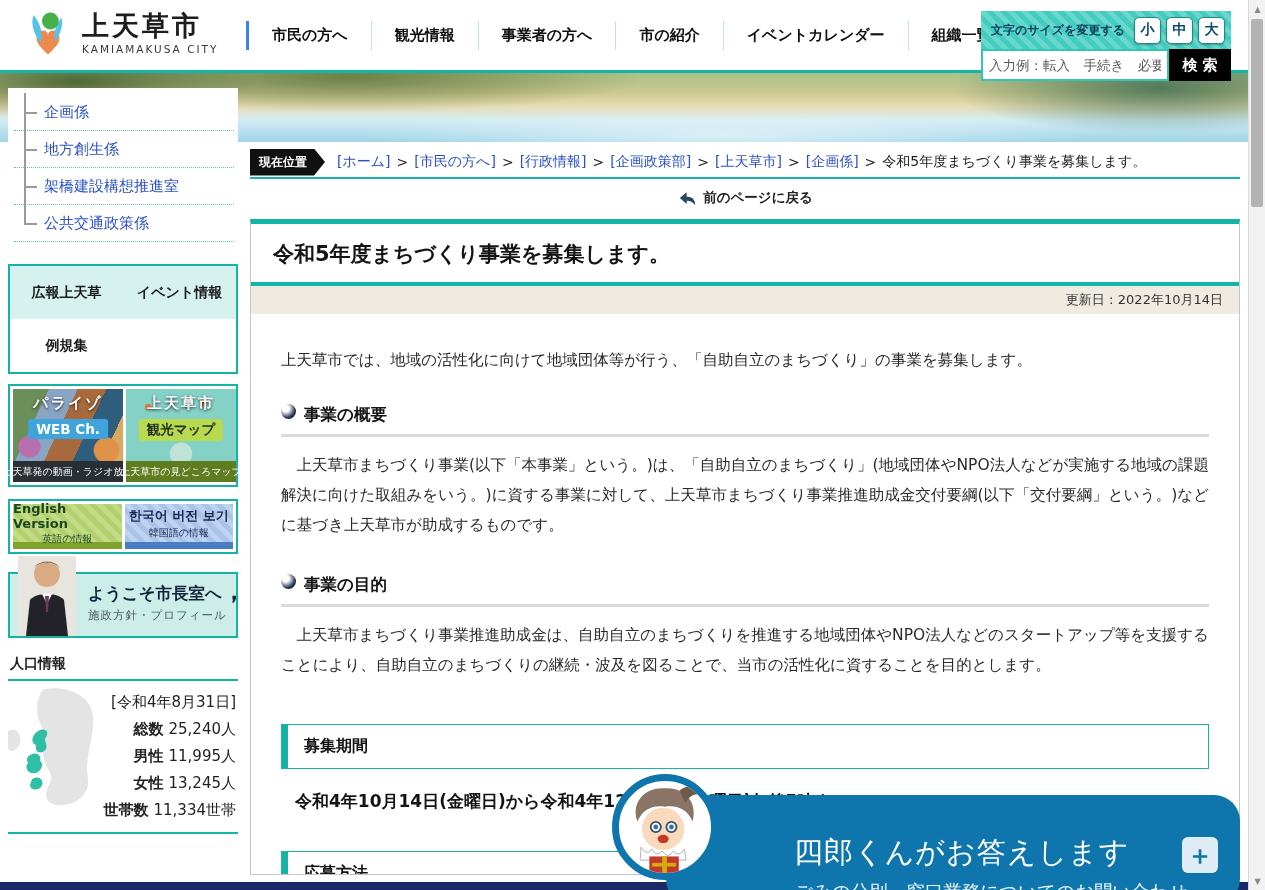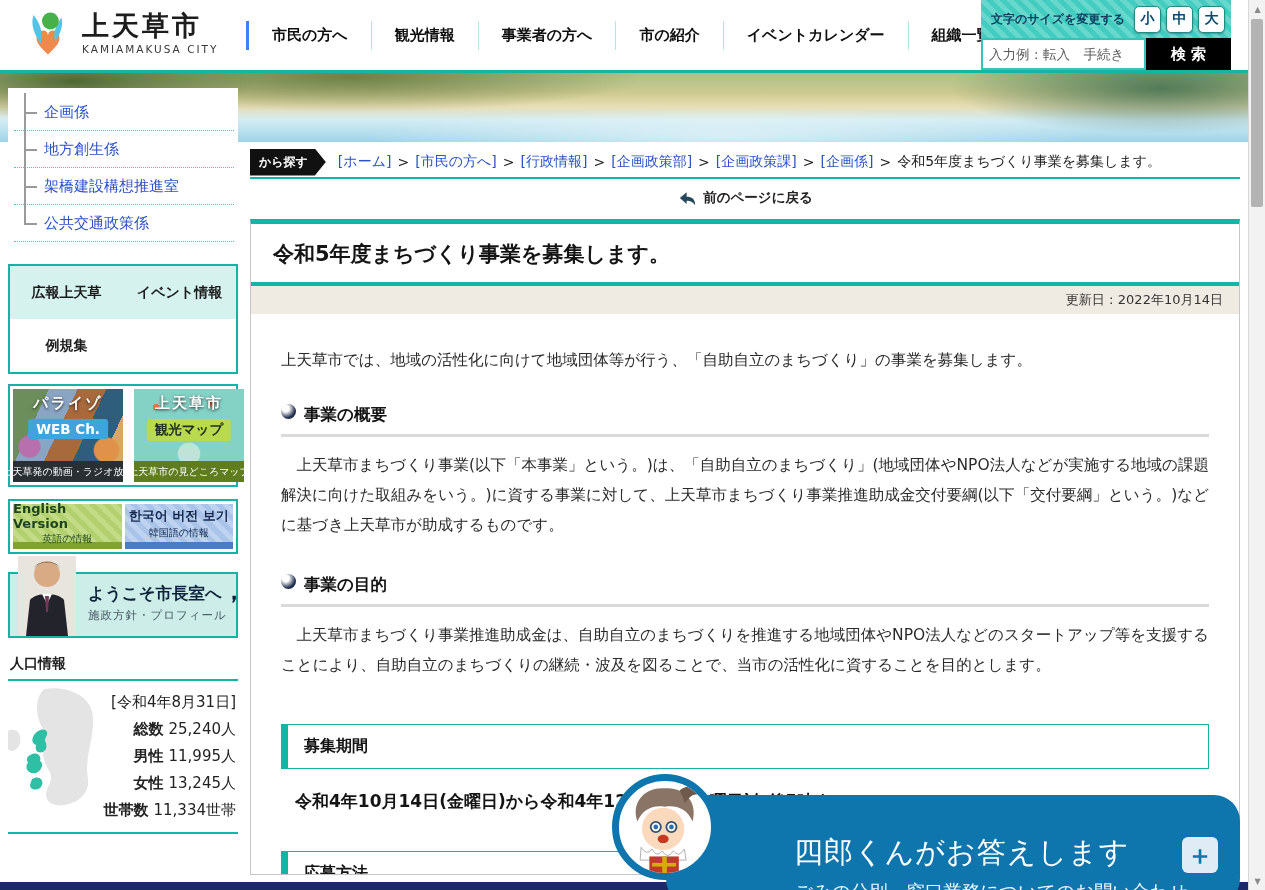"文字のサイズを変更する" .hdr-right { top: 0 -> 11px }
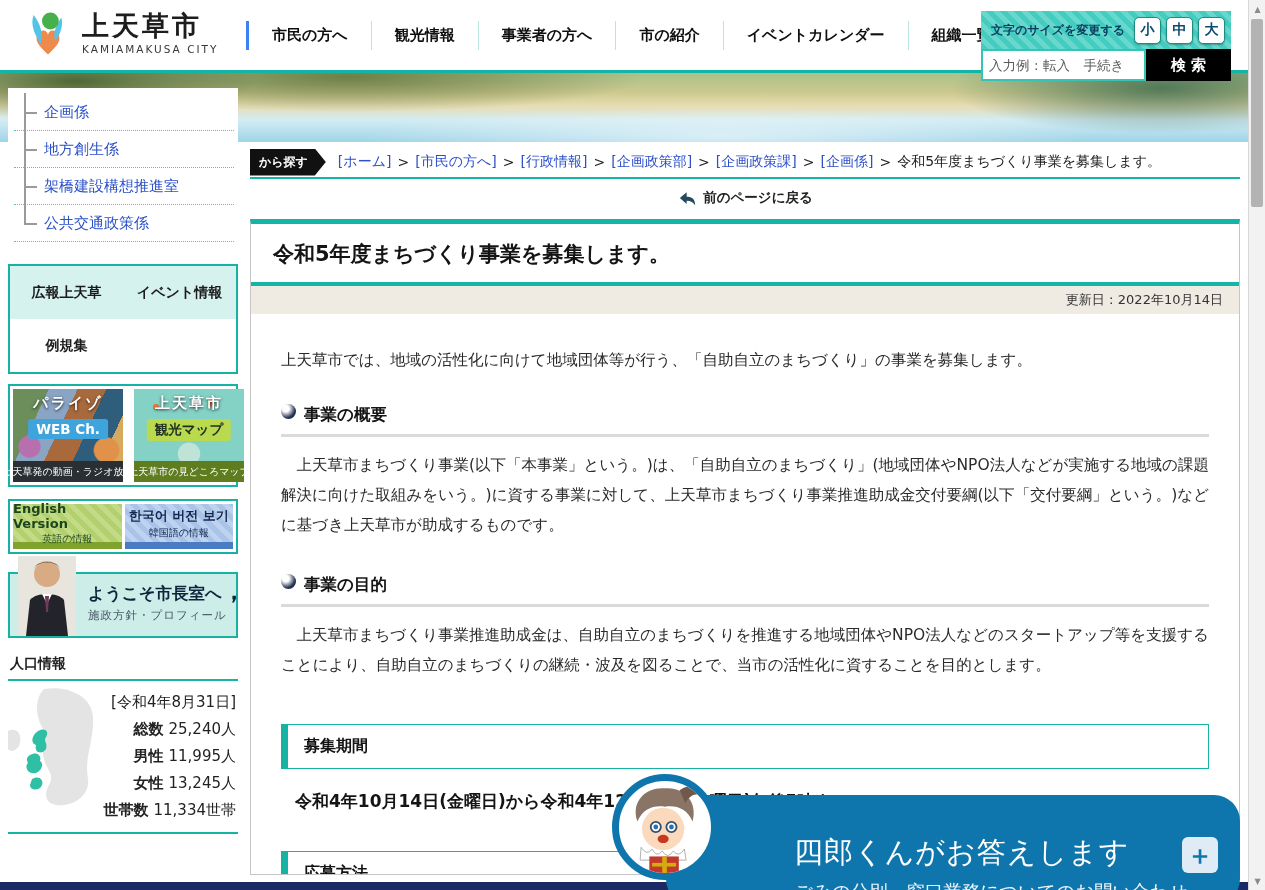"検索" .search-btn { width: 85px -> 62px }
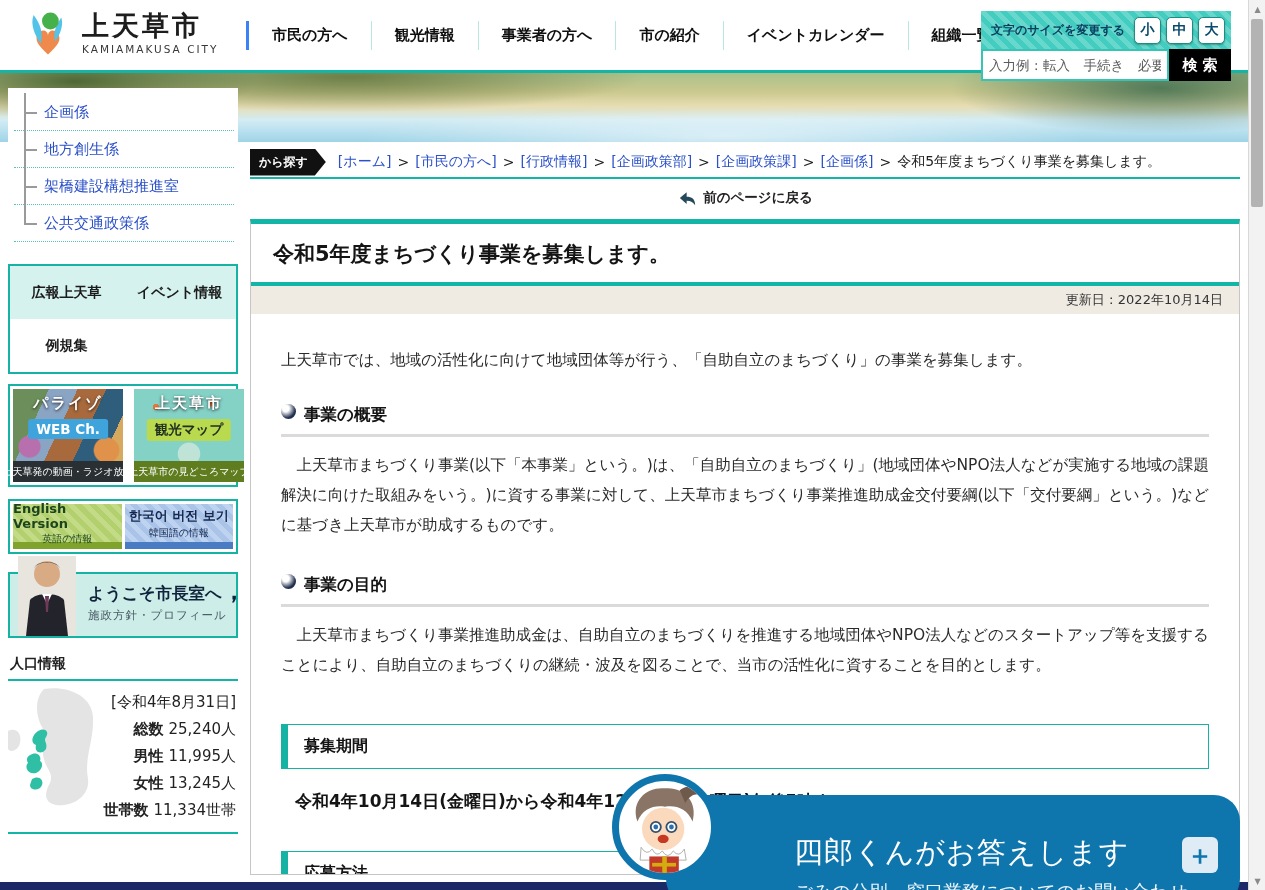"から探す" span.crumb-tag { text: から探す -> 現在位置 }
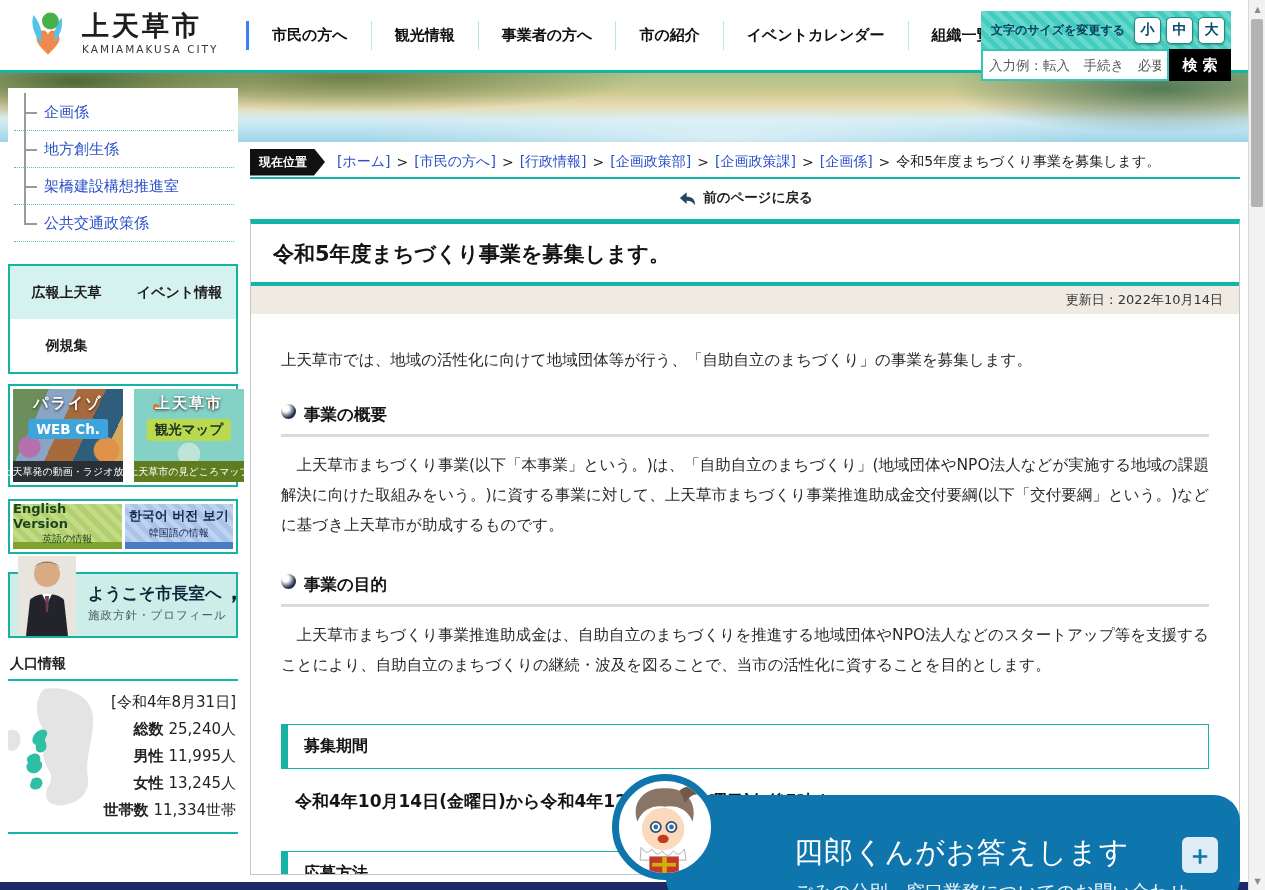"[企画政策課]" span.crumb-link { text: 企画政策課 -> 上天草市 }
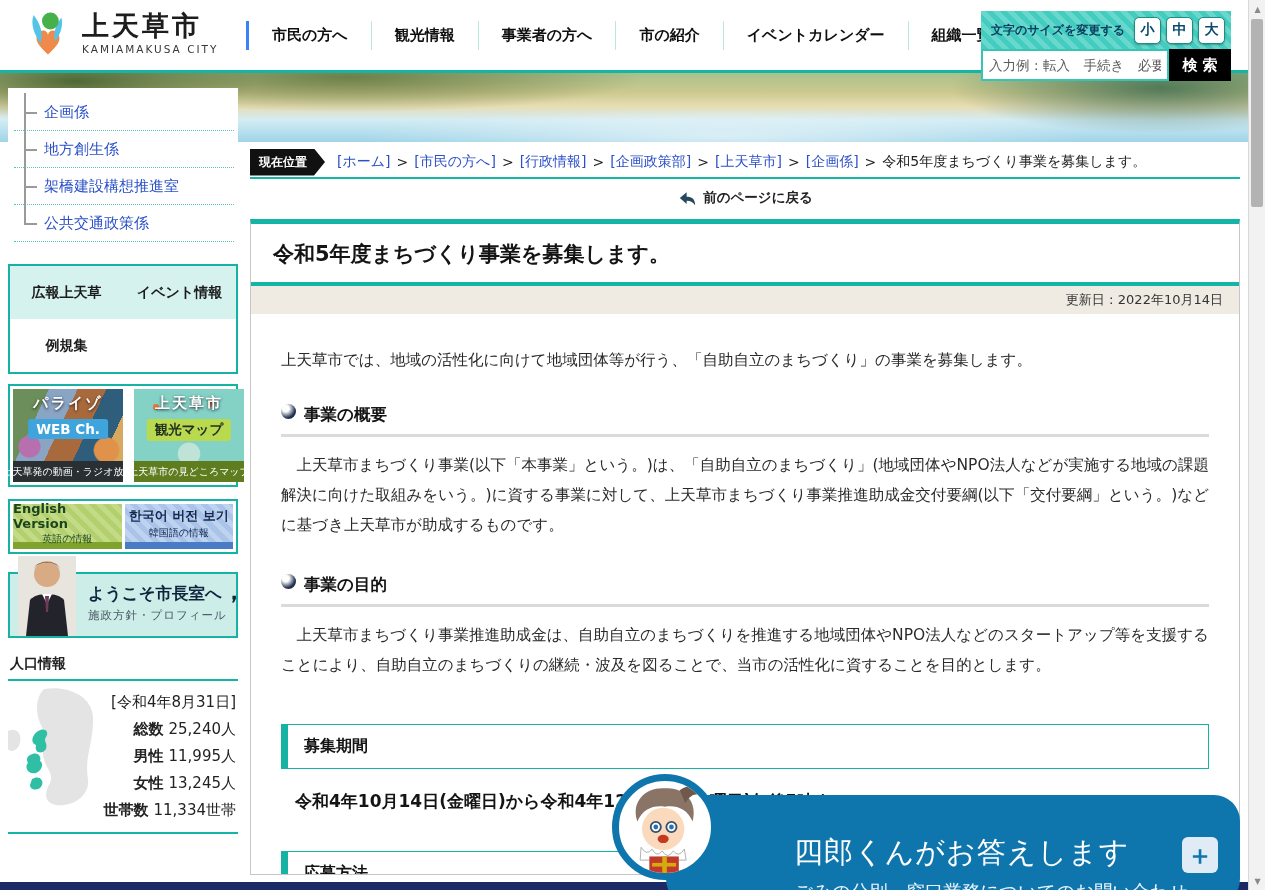"パライゾ" .media { gap: 11px -> 3px }
